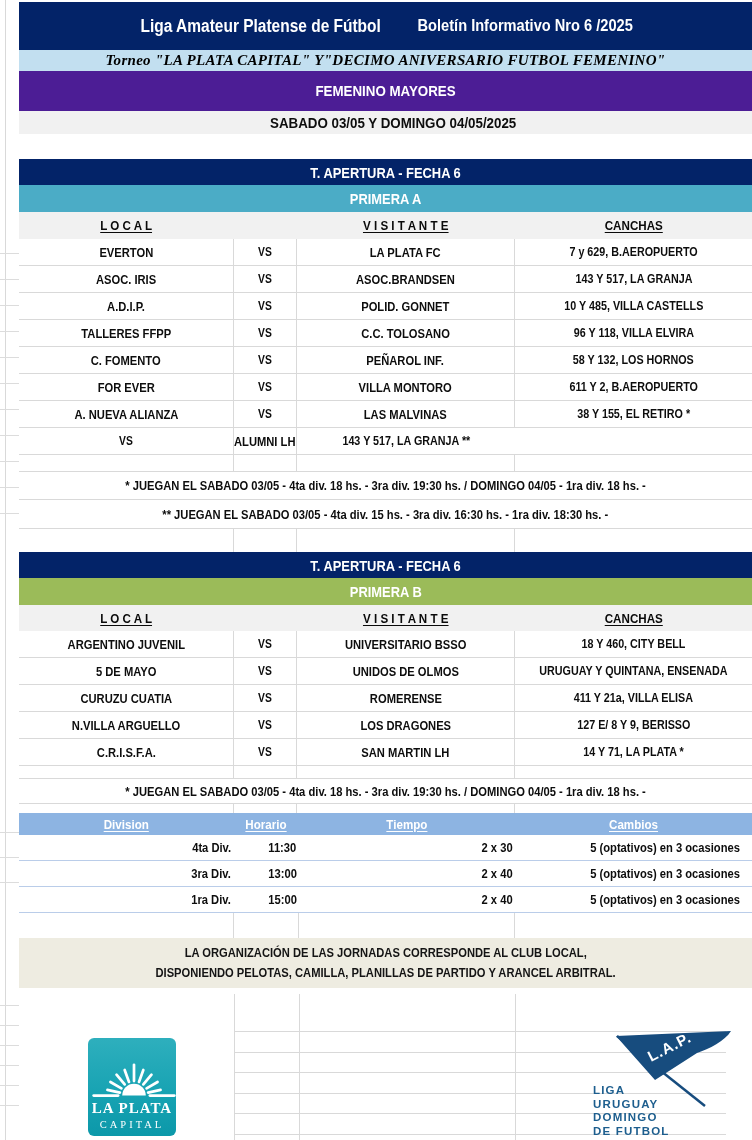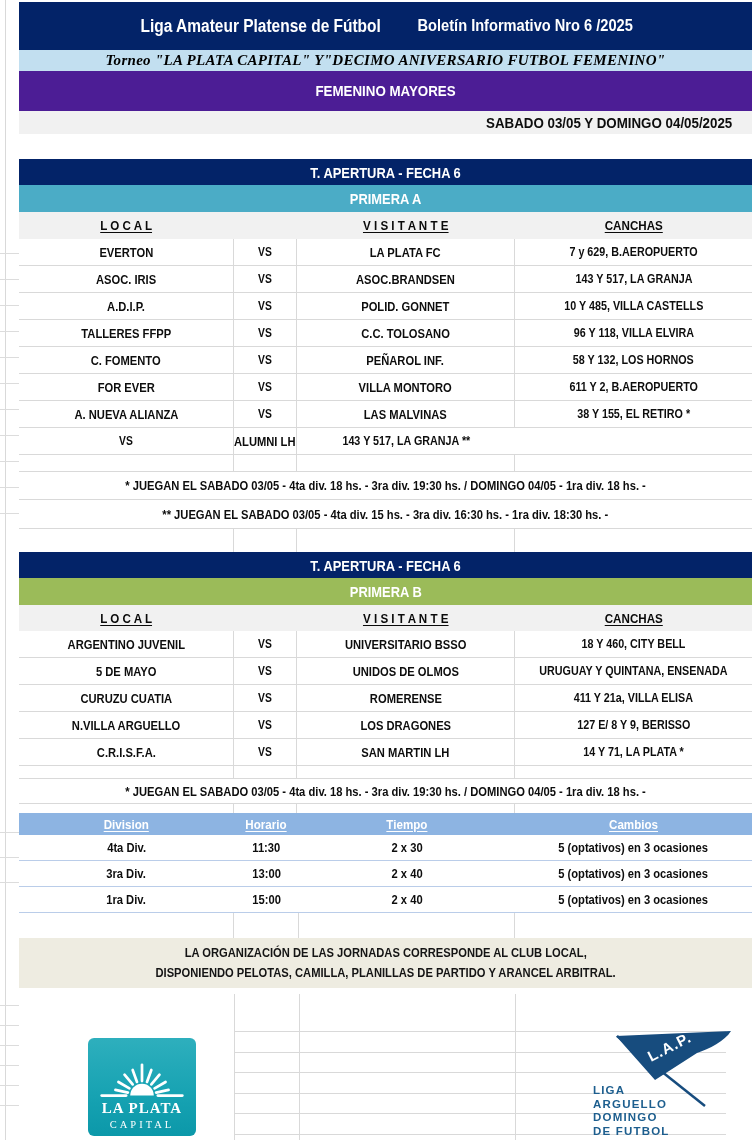"SABADO 03/05 Y DOMINGO 04/05/2025" .band-date { justify-content: flex-end -> center }
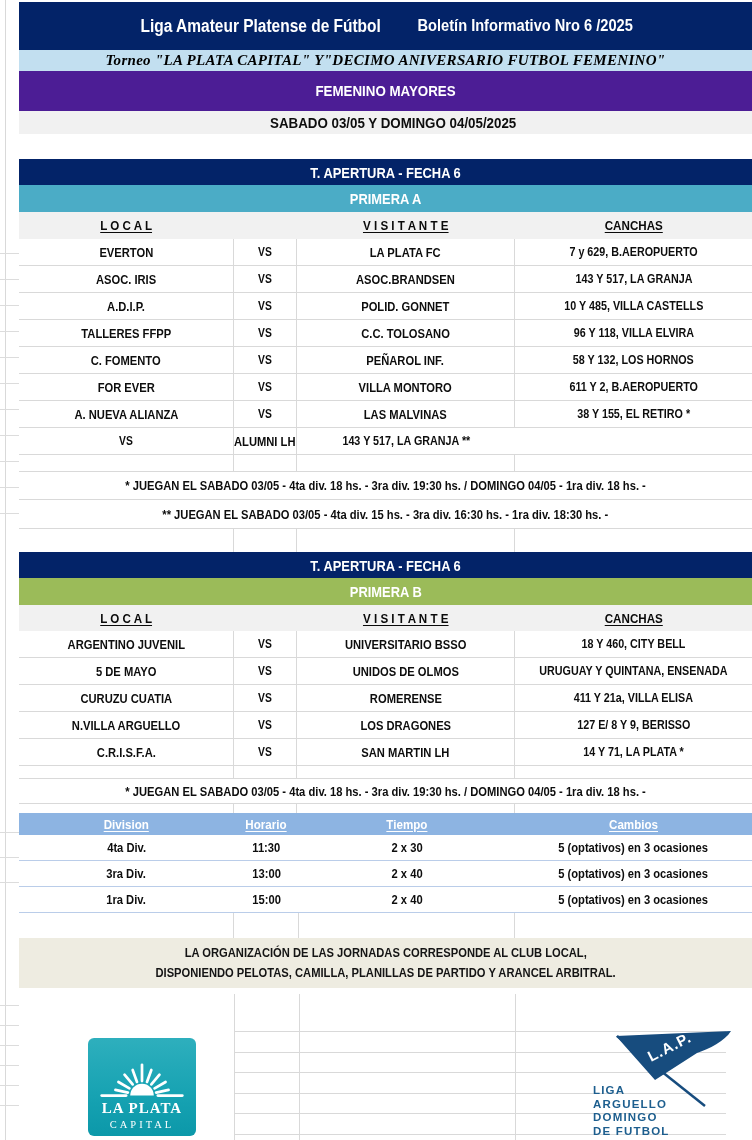"4ta Div." .srow { text-align: center -> right }
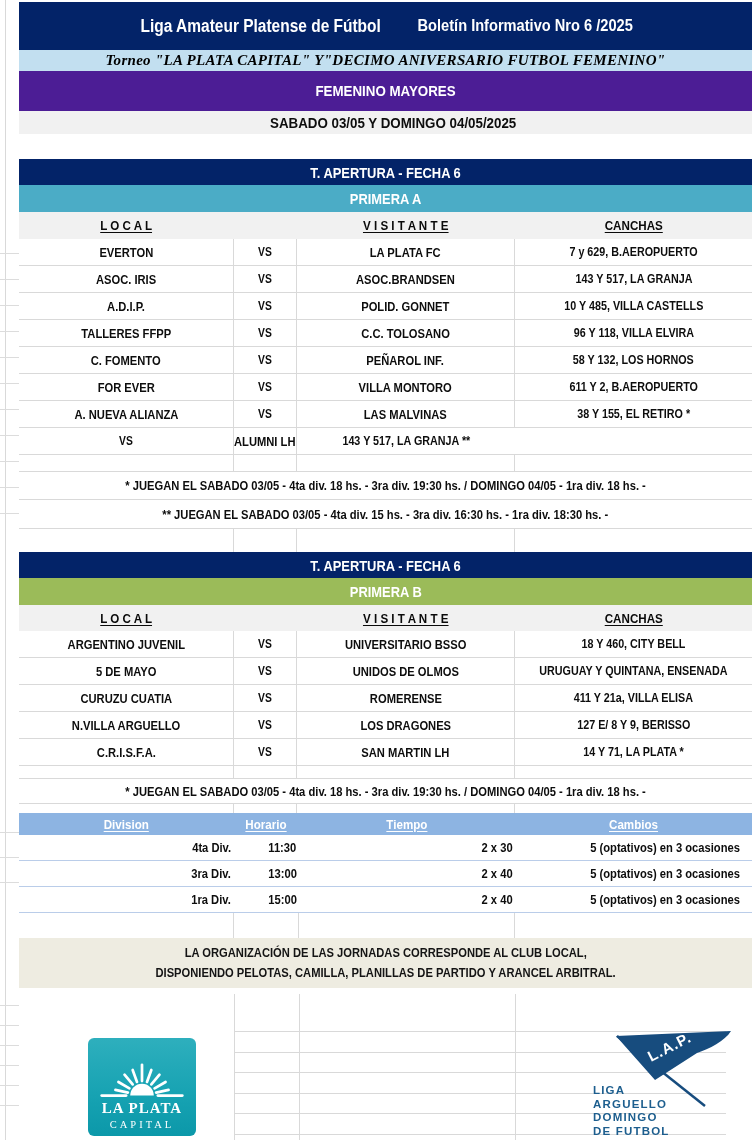"LA PLATA" .lp-logo { width: 108px -> 88px }
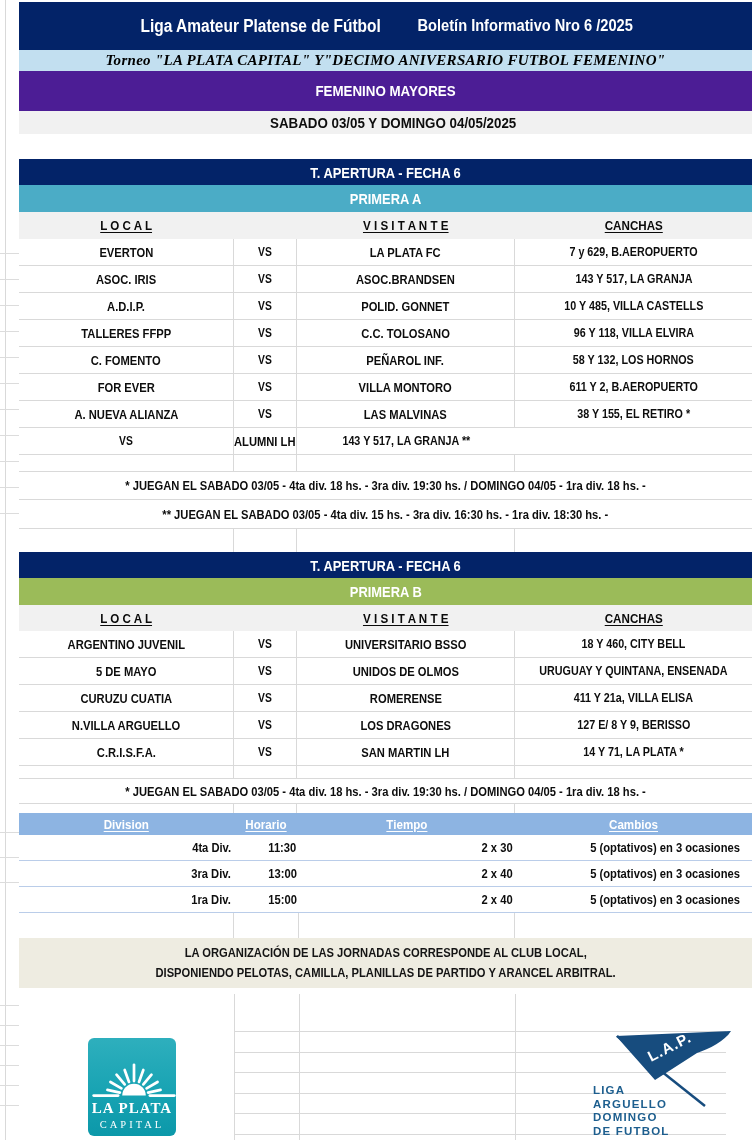"ARGUELLO" div { text: ARGUELLO -> URUGUAY }
